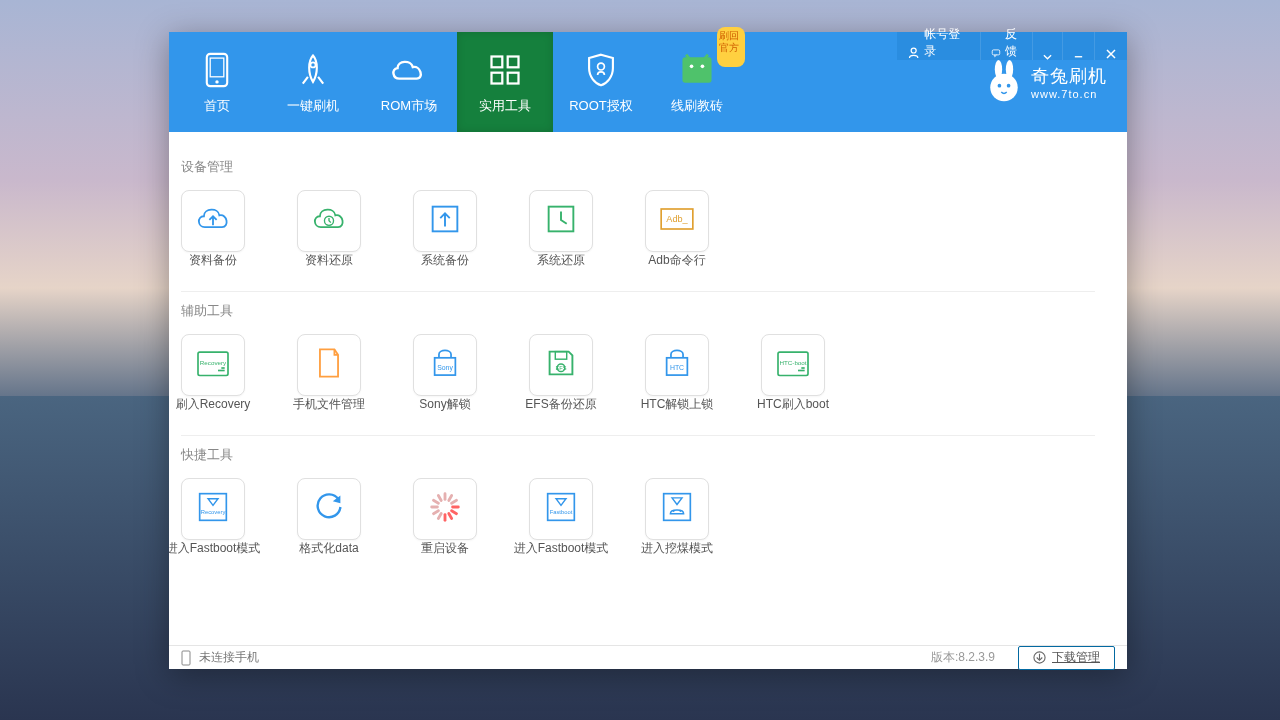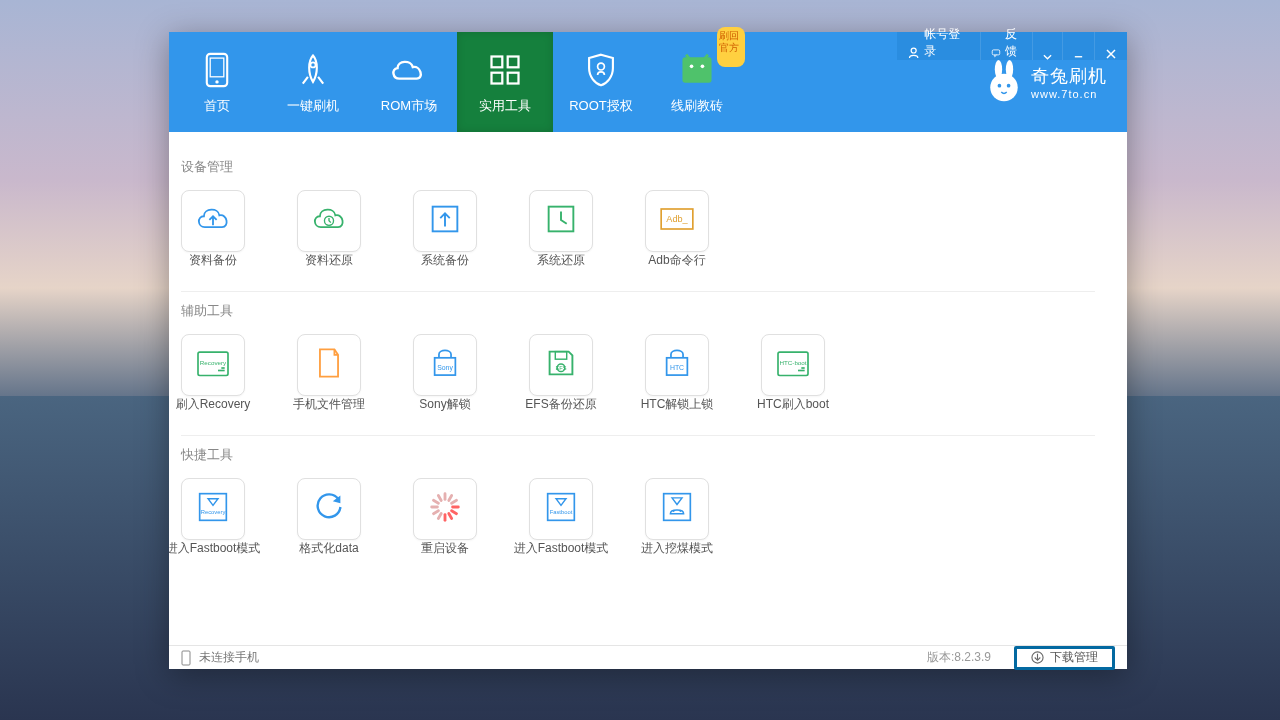"下载管理" .dl-btn { border: 3px solid #0369a1 -> 1px solid #0369a1; text-decoration: none -> underline }
